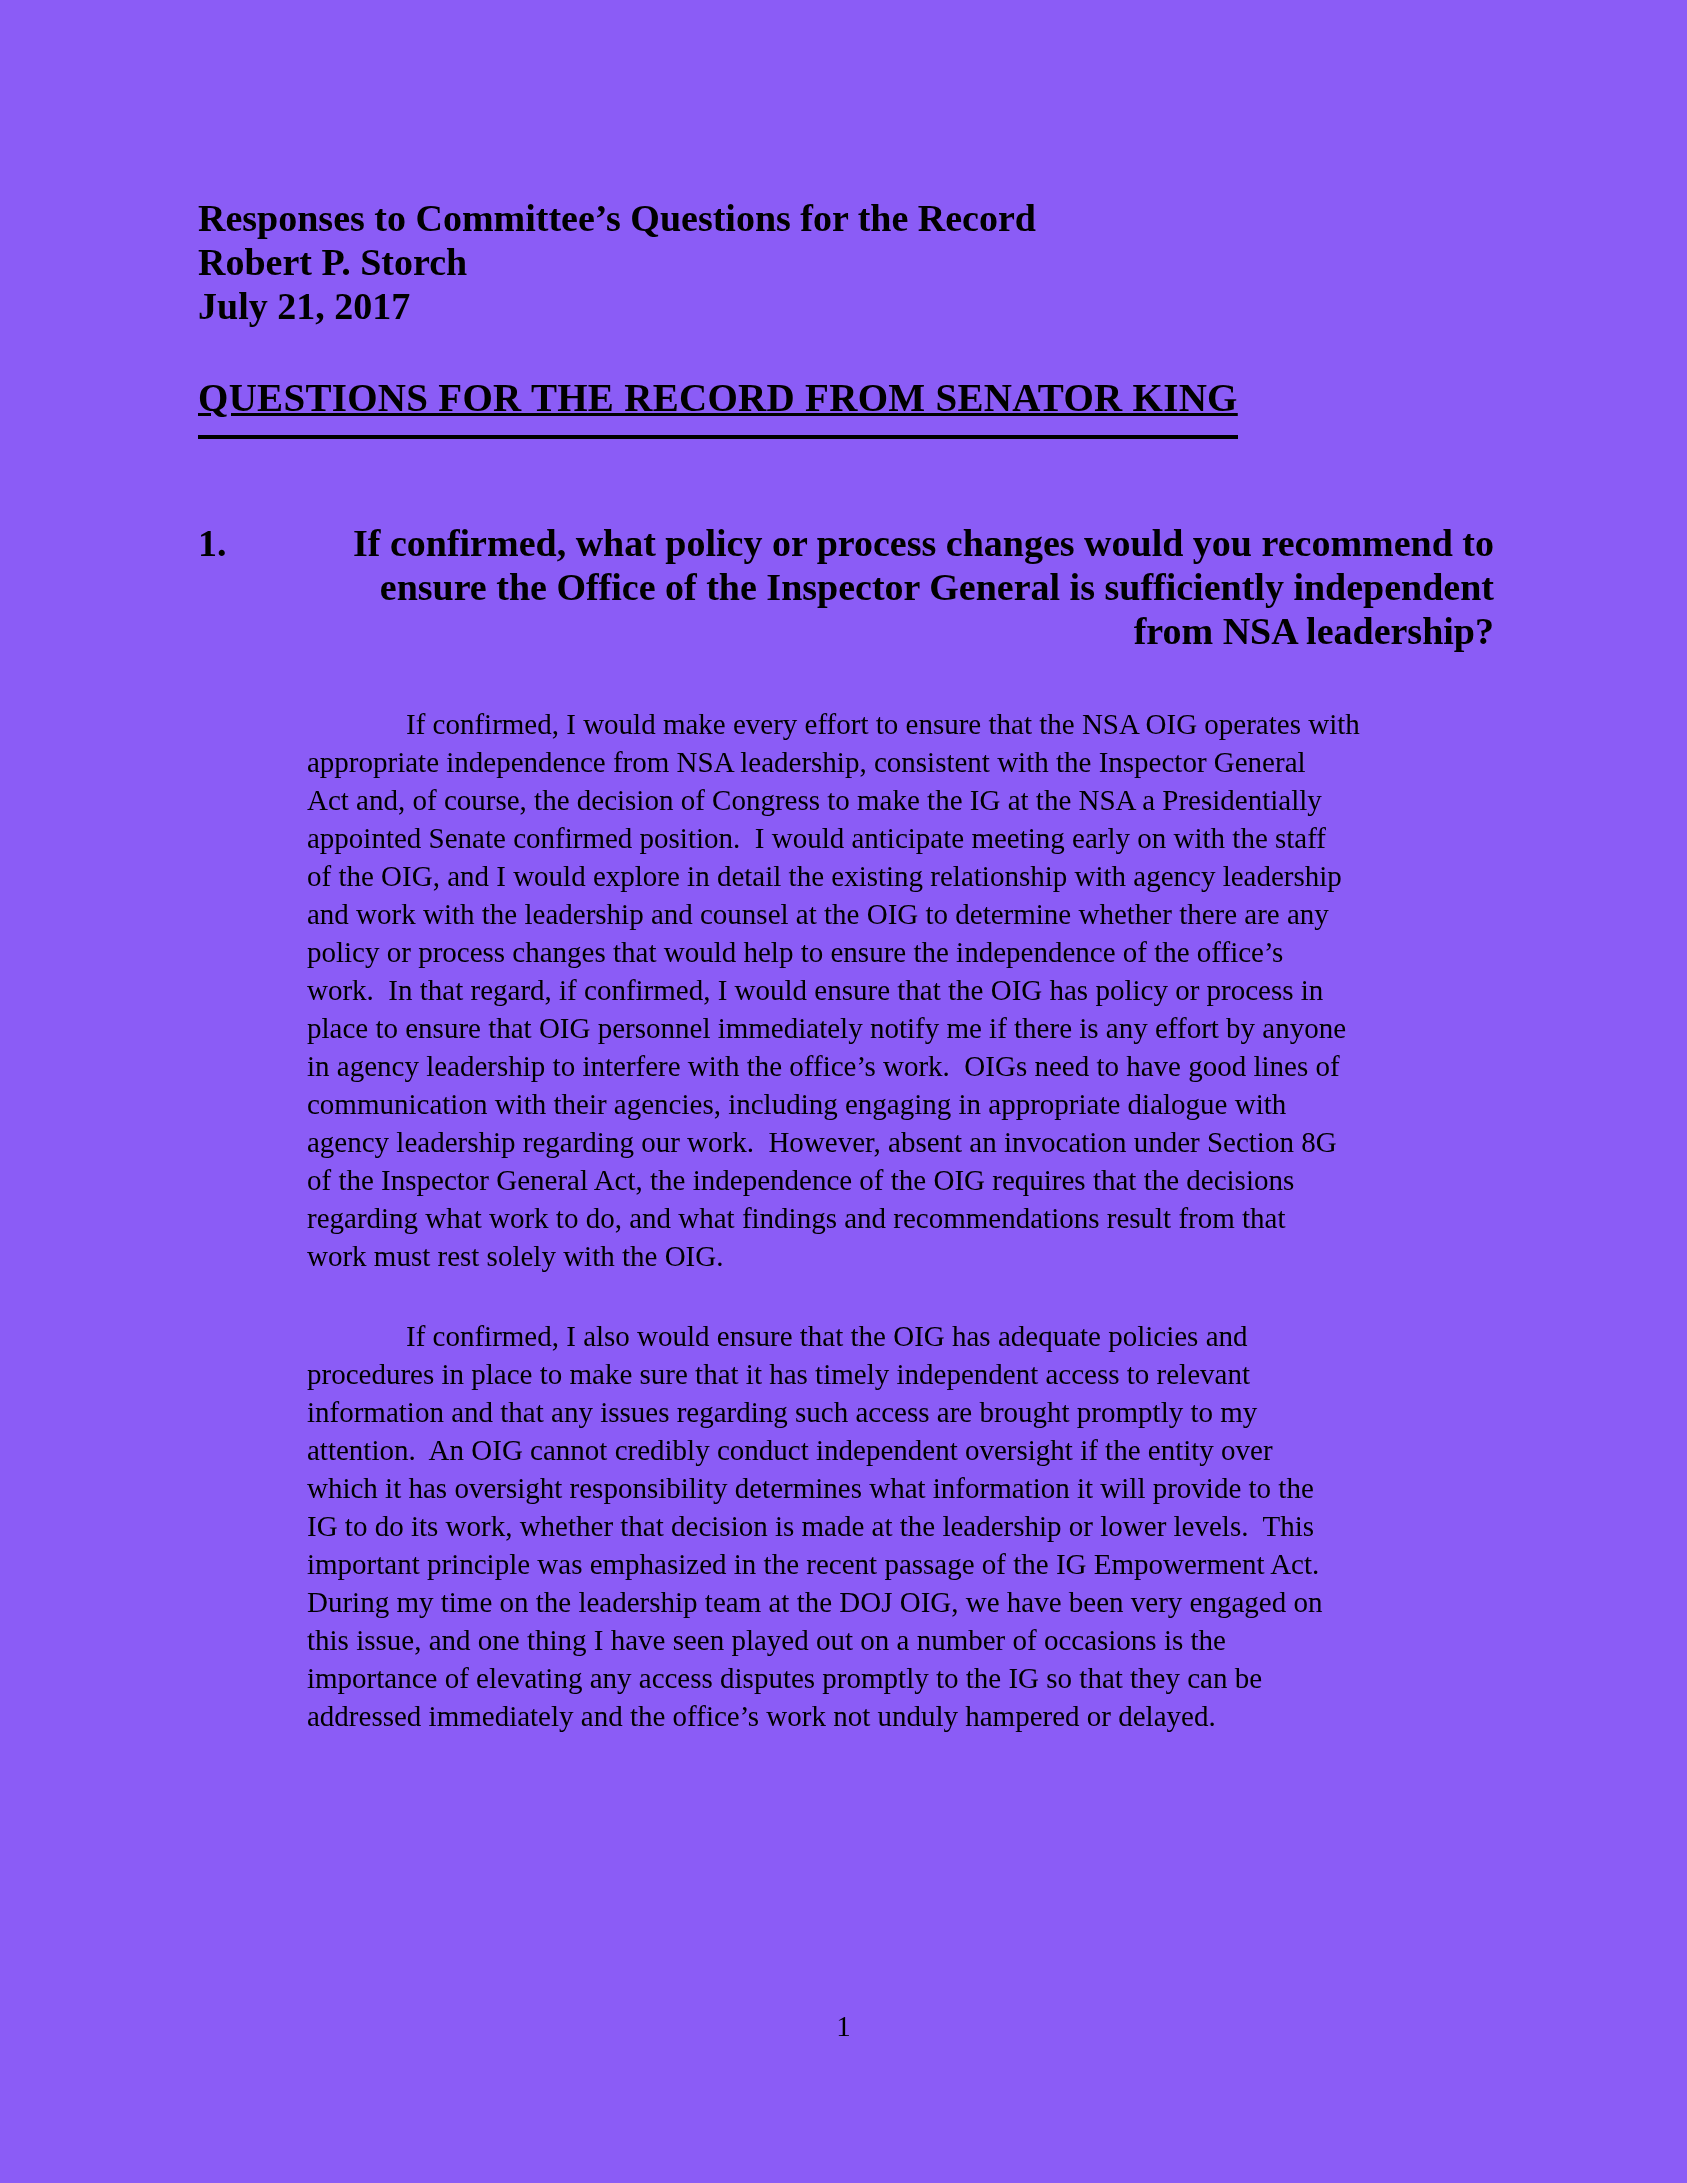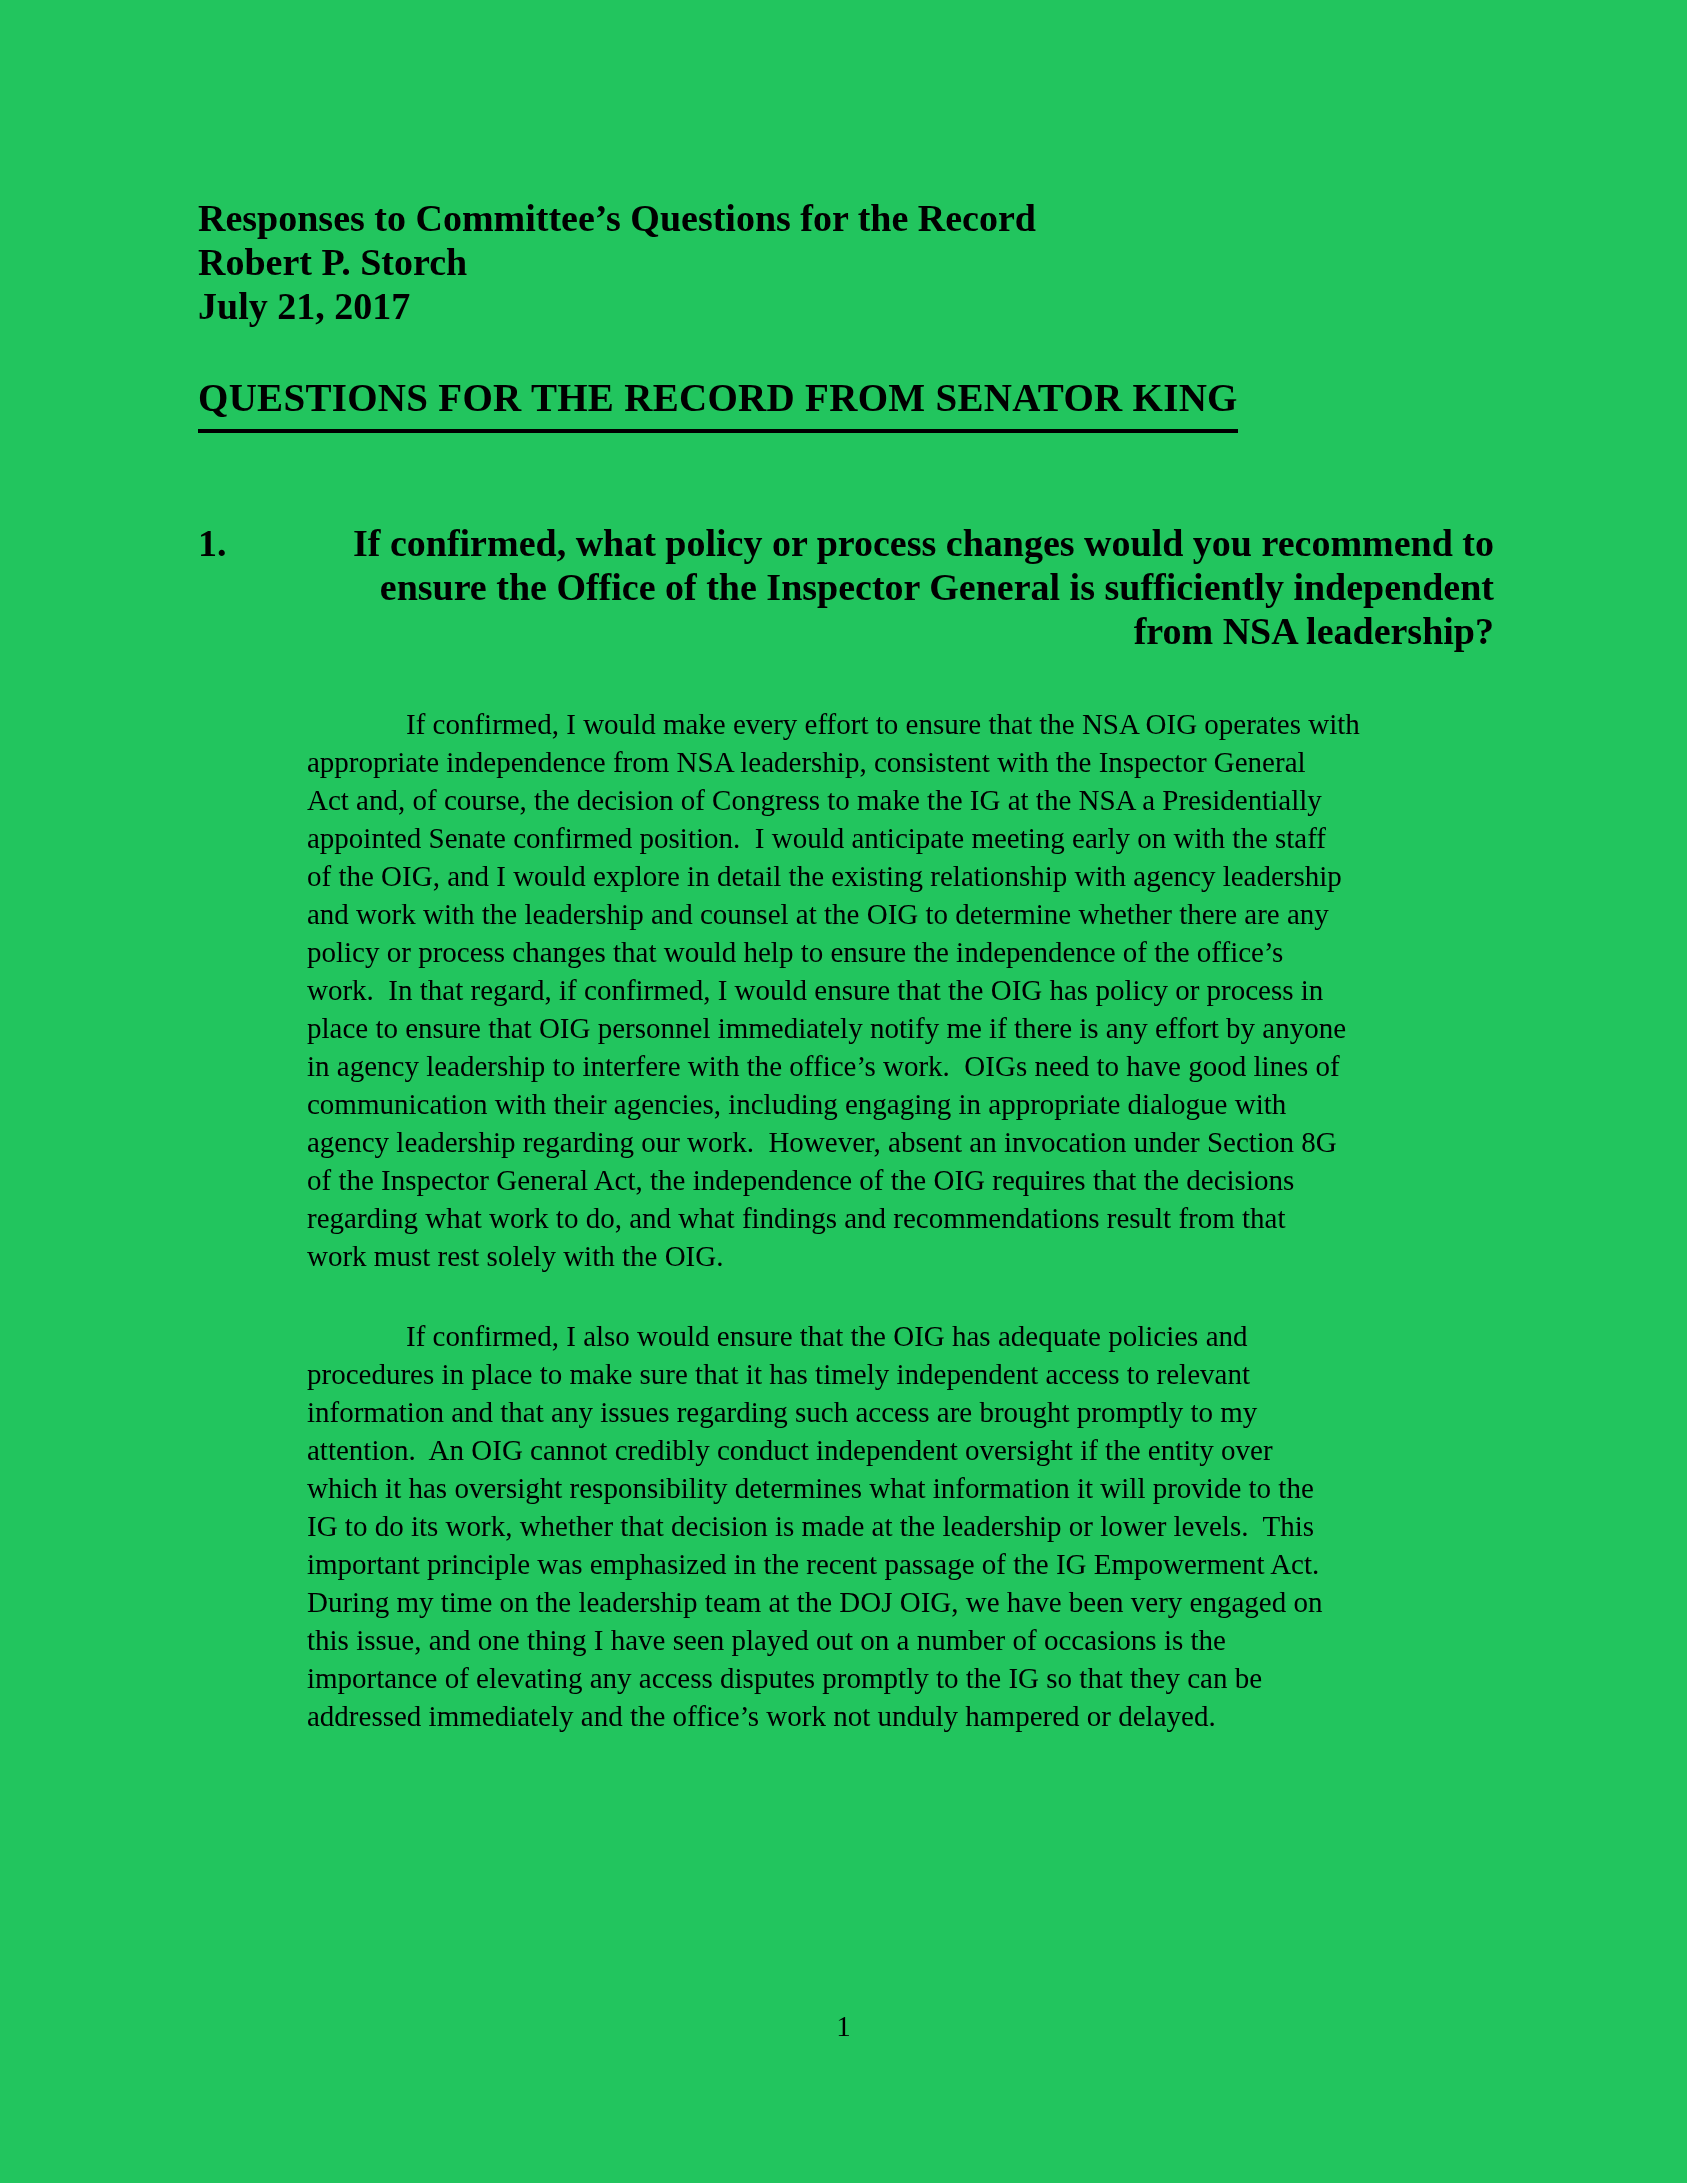"Responses to Committee’s Questions for" .page { background: #22c55e -> #8b5cf6 }
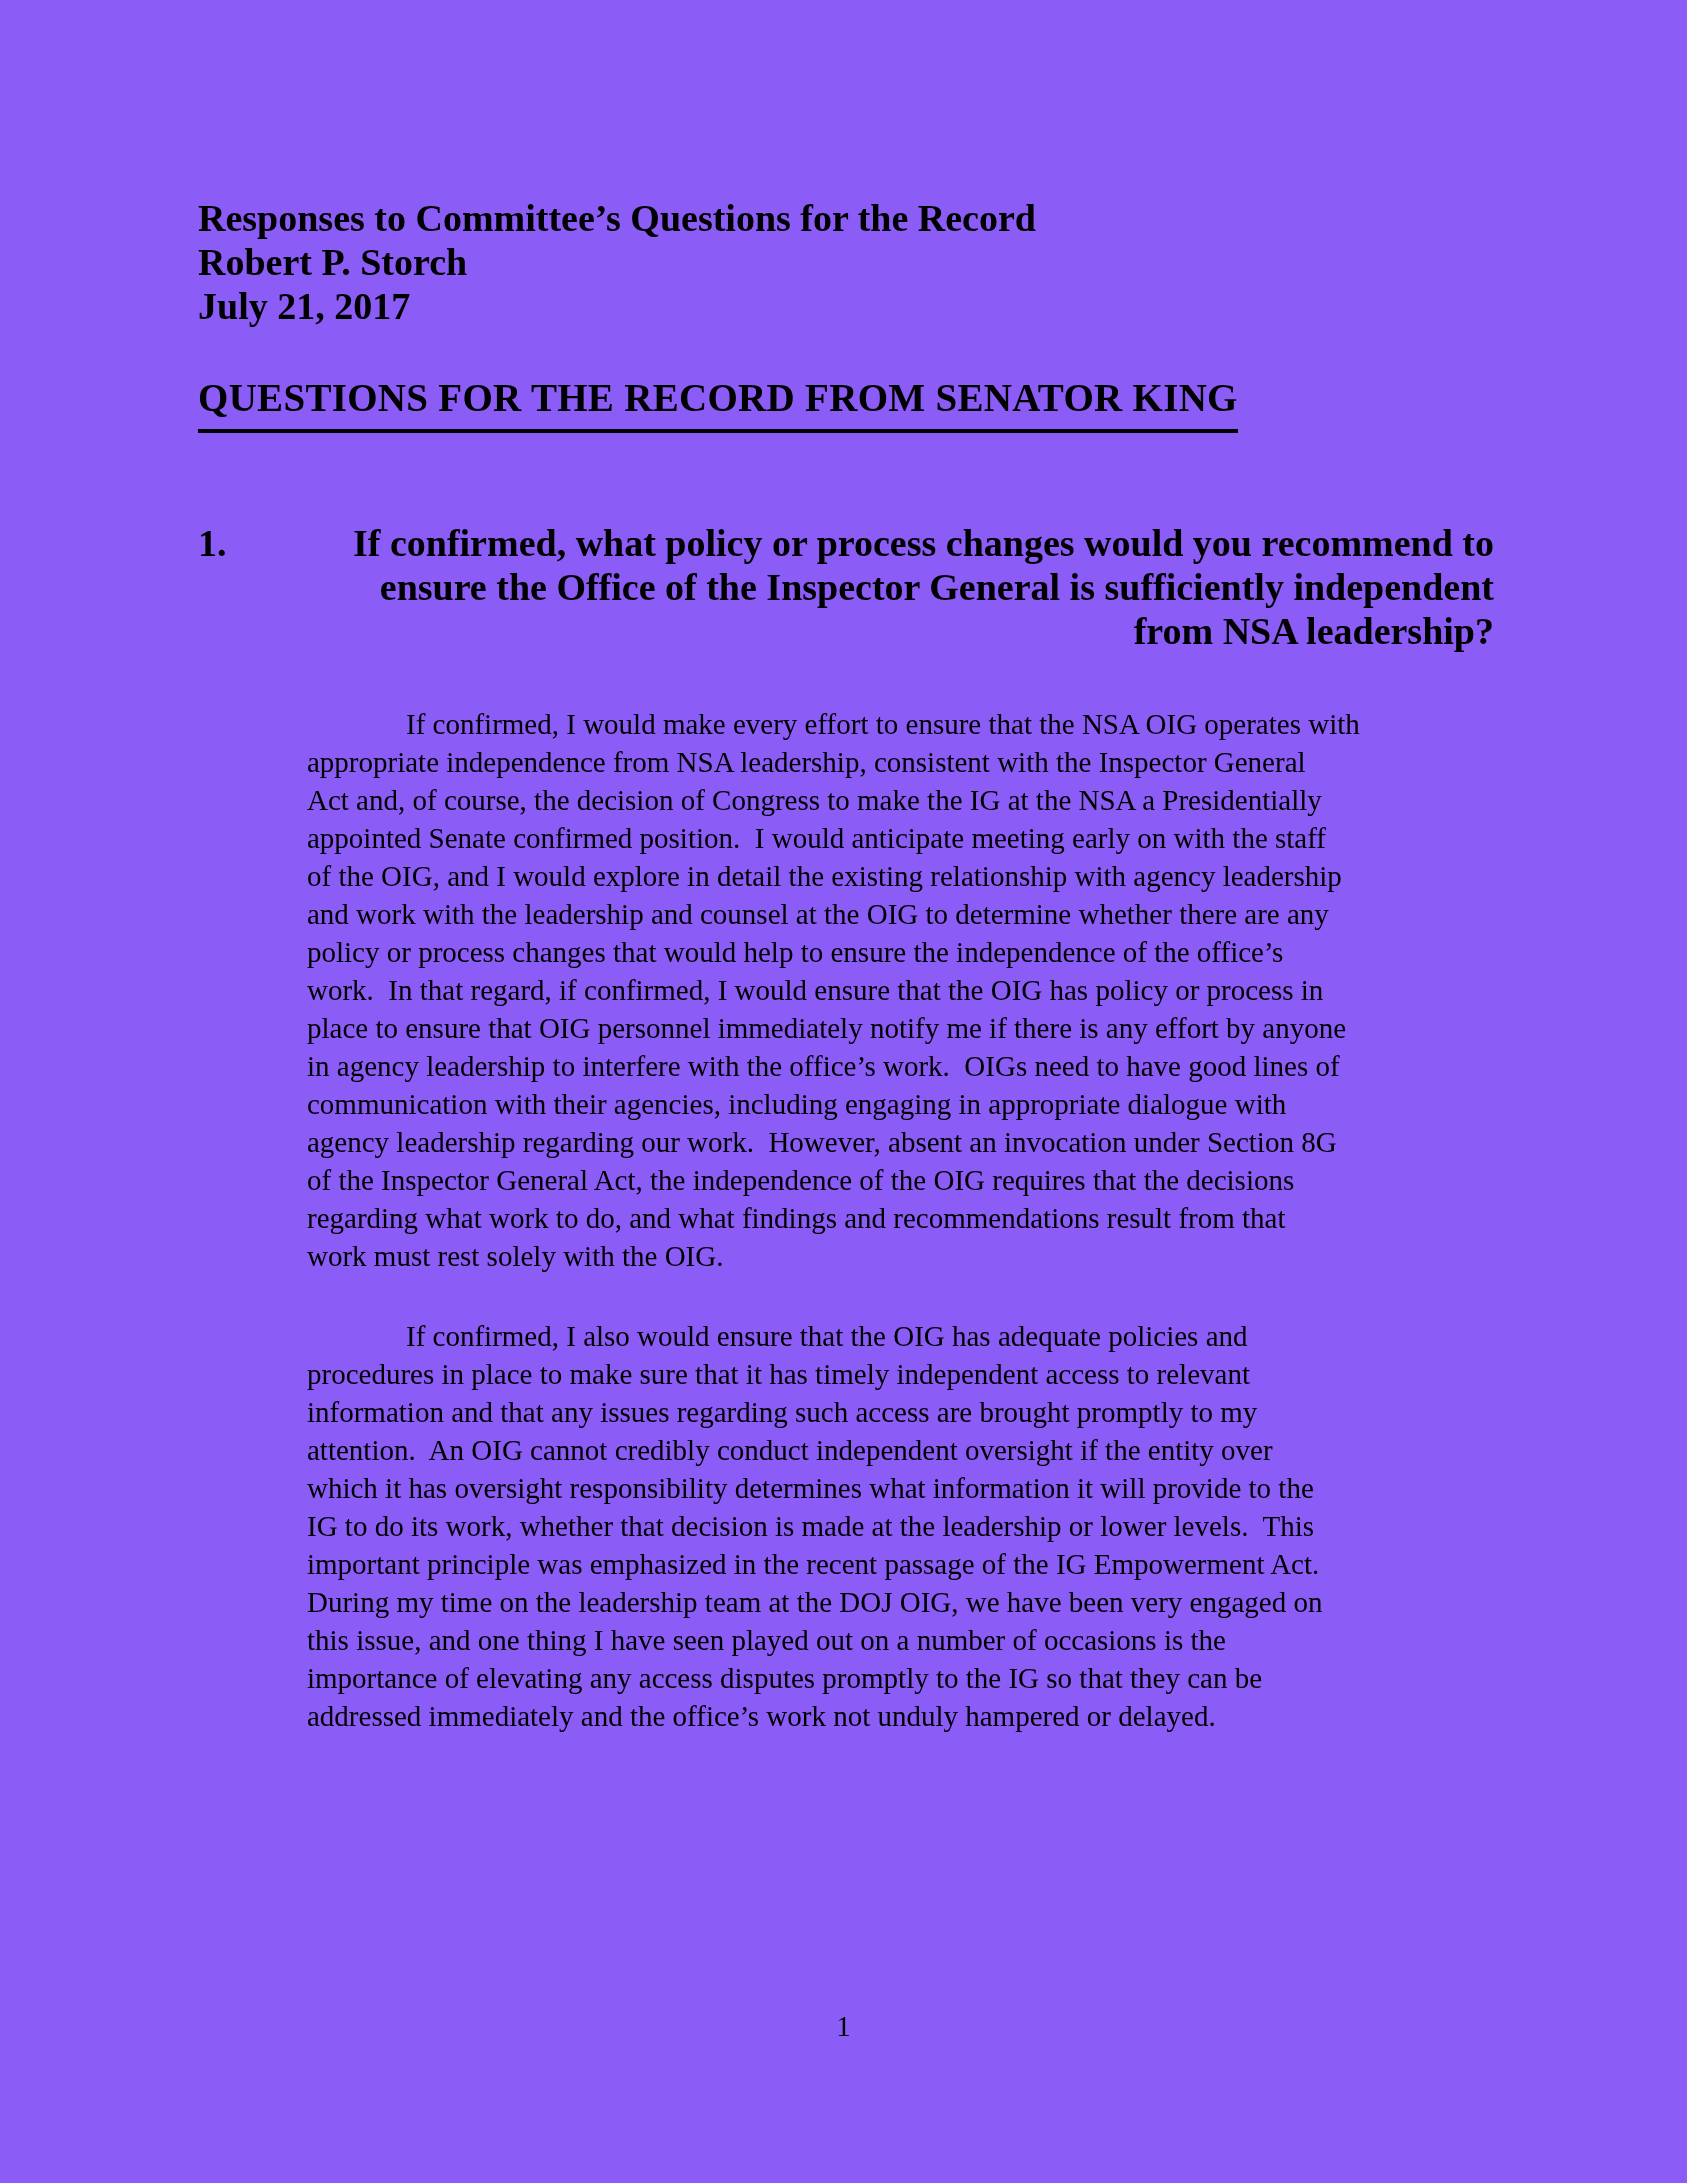"QUESTIONS FOR THE RECORD FROM" .section-heading .underlined { padding-bottom: 12px -> 18px; text-decoration: none -> underline }
